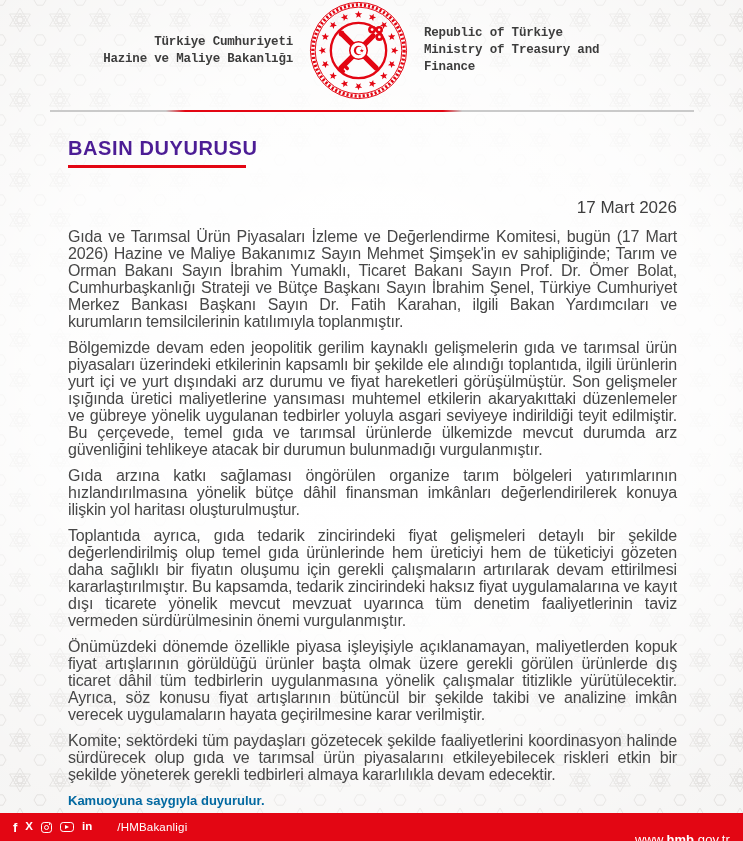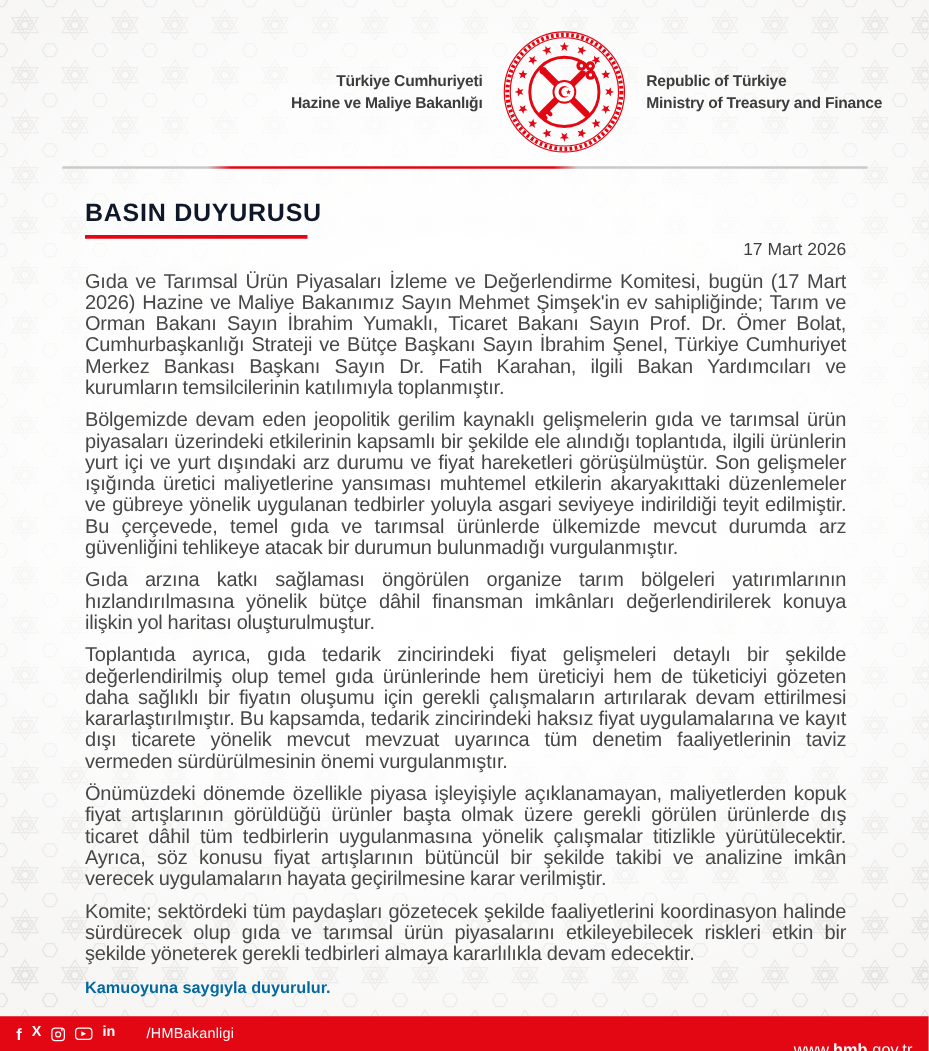"Türkiye Cumhuriyeti" .masthead { font-family: none -> Liberation Mono, monospace; justify-content: flex-end -> center; padding-top: 23px -> 0 }
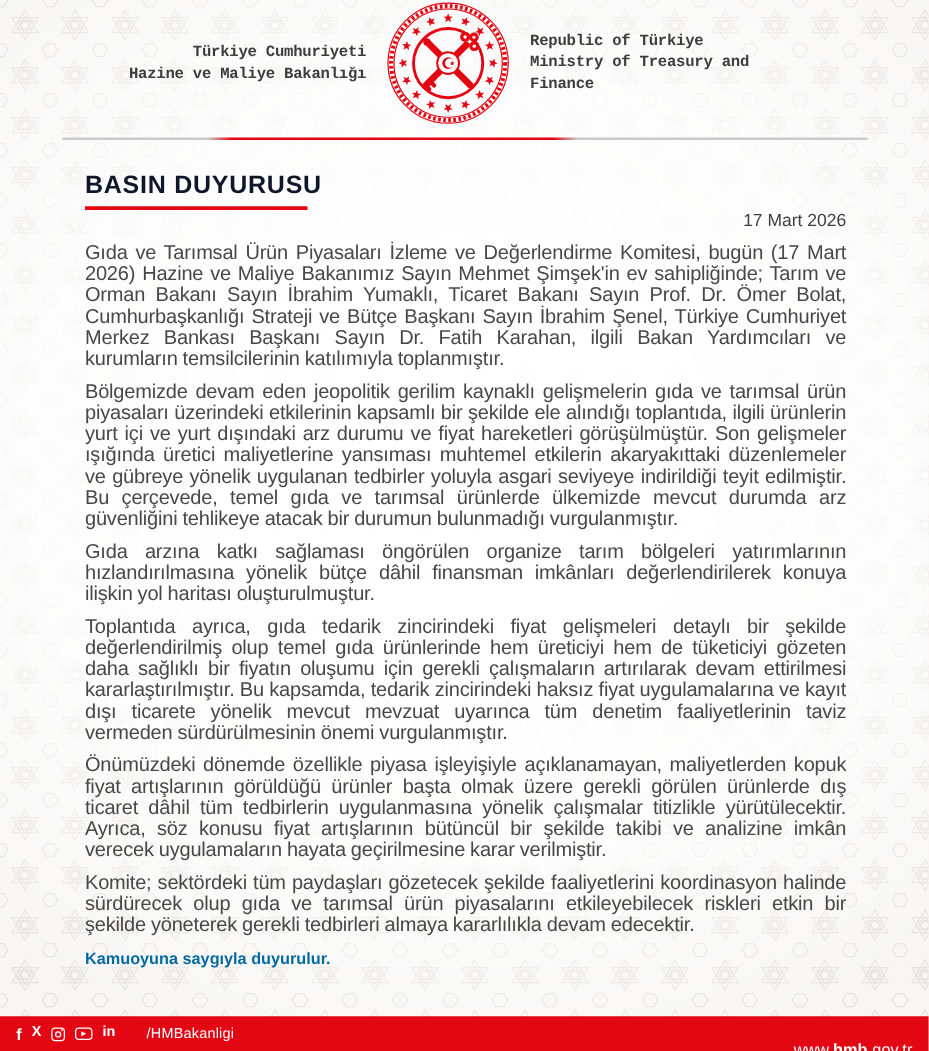"BASIN DUYURUSU" .title { color: #0f172a -> #4c1d95 }
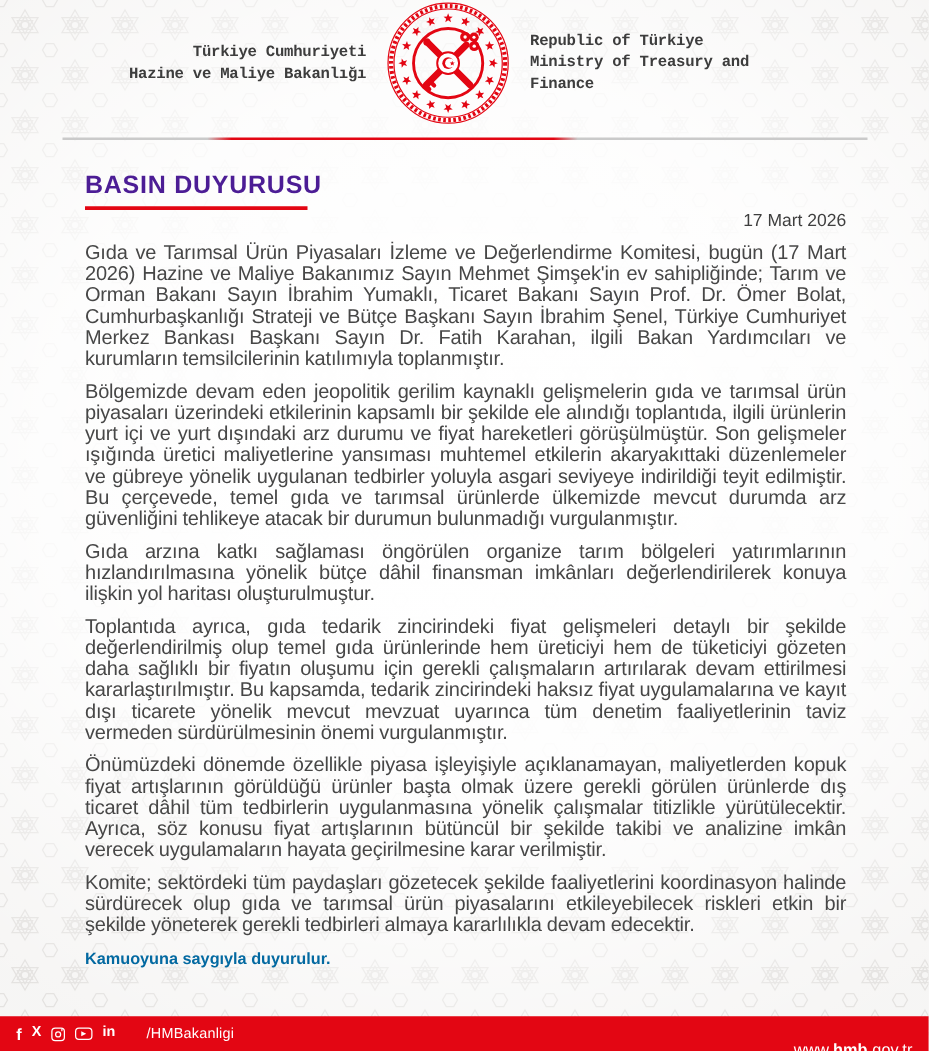"17 Mart 2026" .date { font-size: 14px -> 17px; margin-top: 0 -> 30px }
